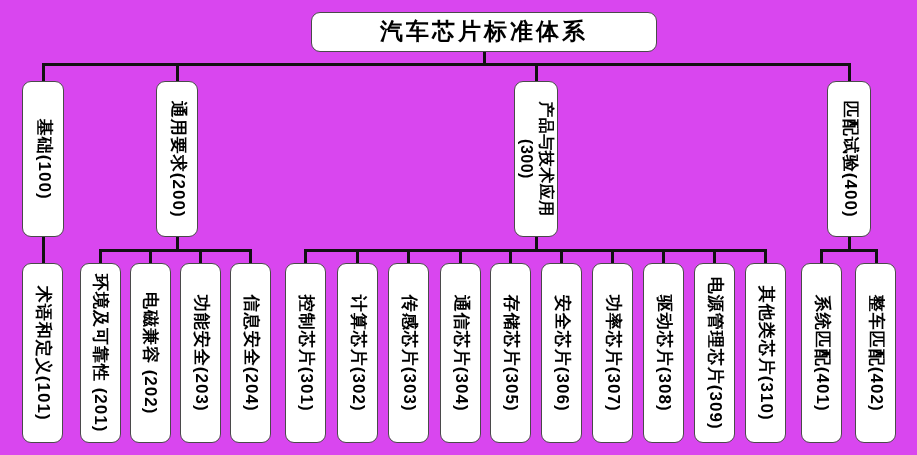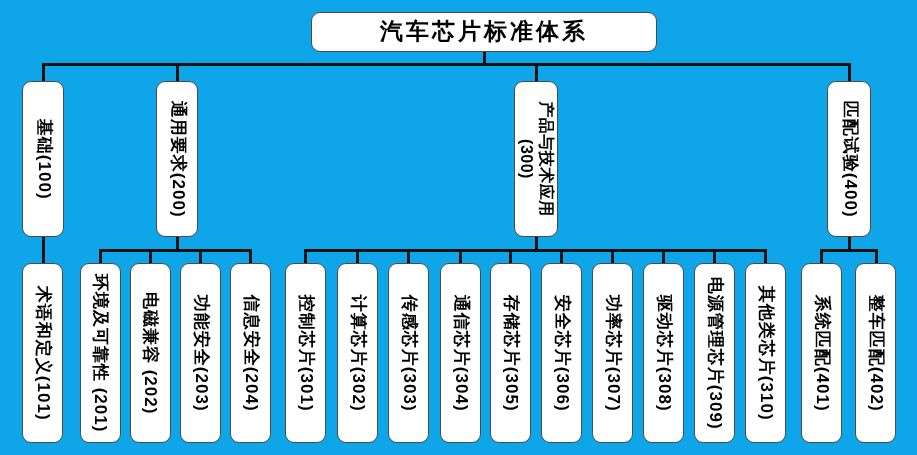"汽车芯片标准体系" .canvas { background: #0ea5e9 -> #d946ef }
